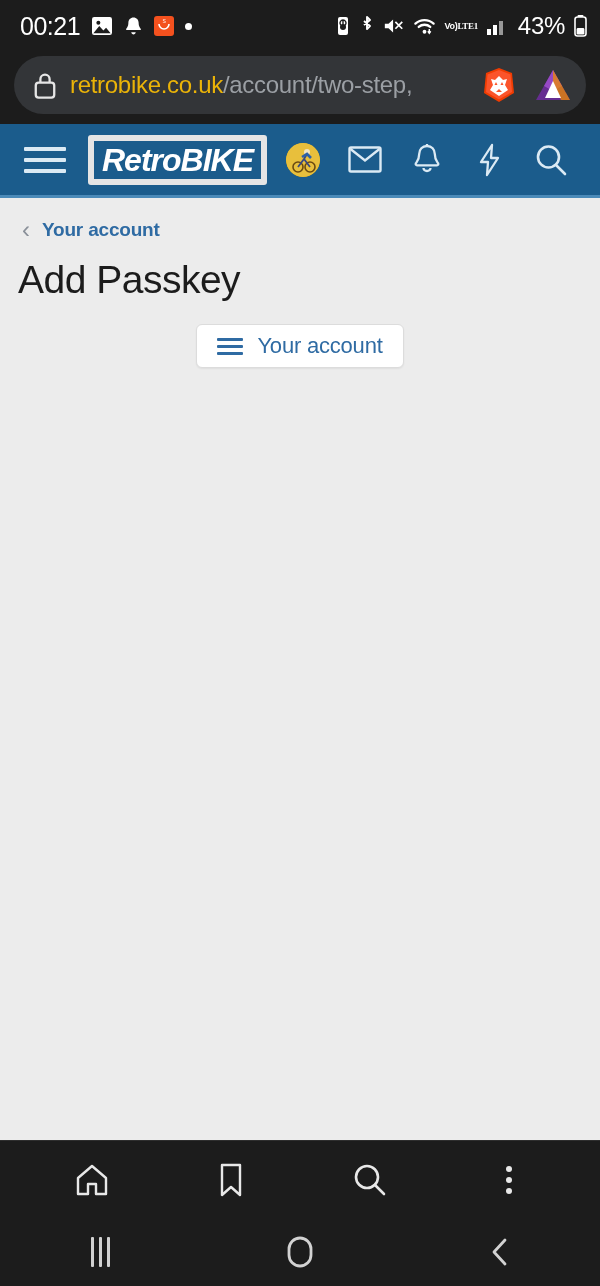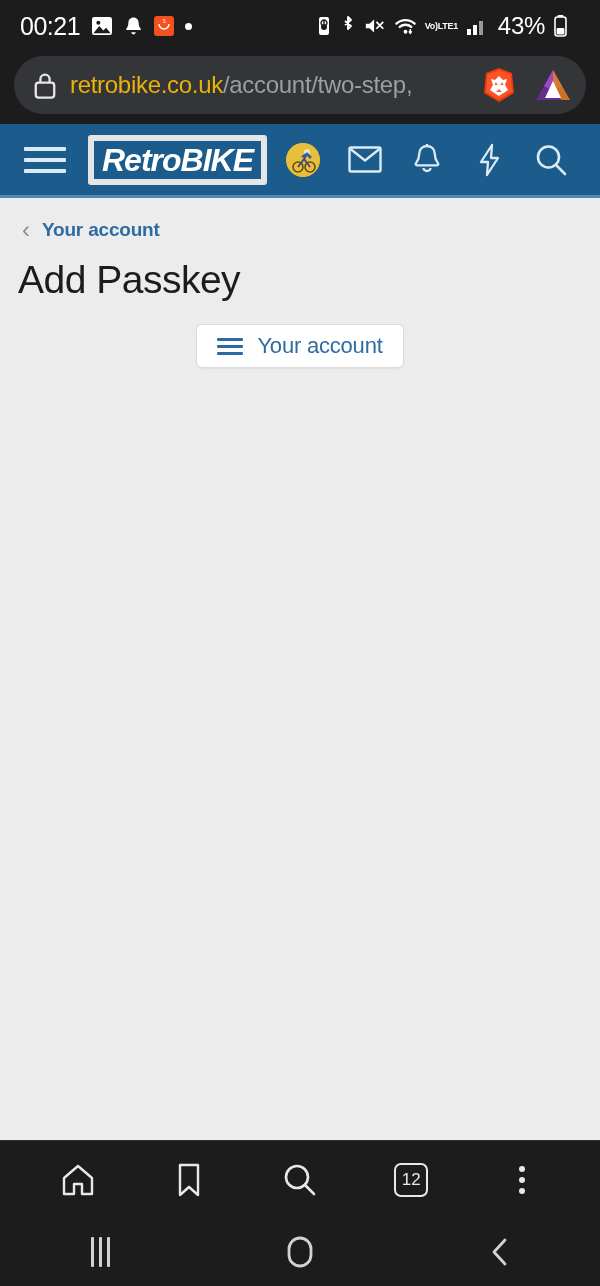"00:21" .statusbar { padding: 0 32px 0 20px -> 0 12px 0 20px }
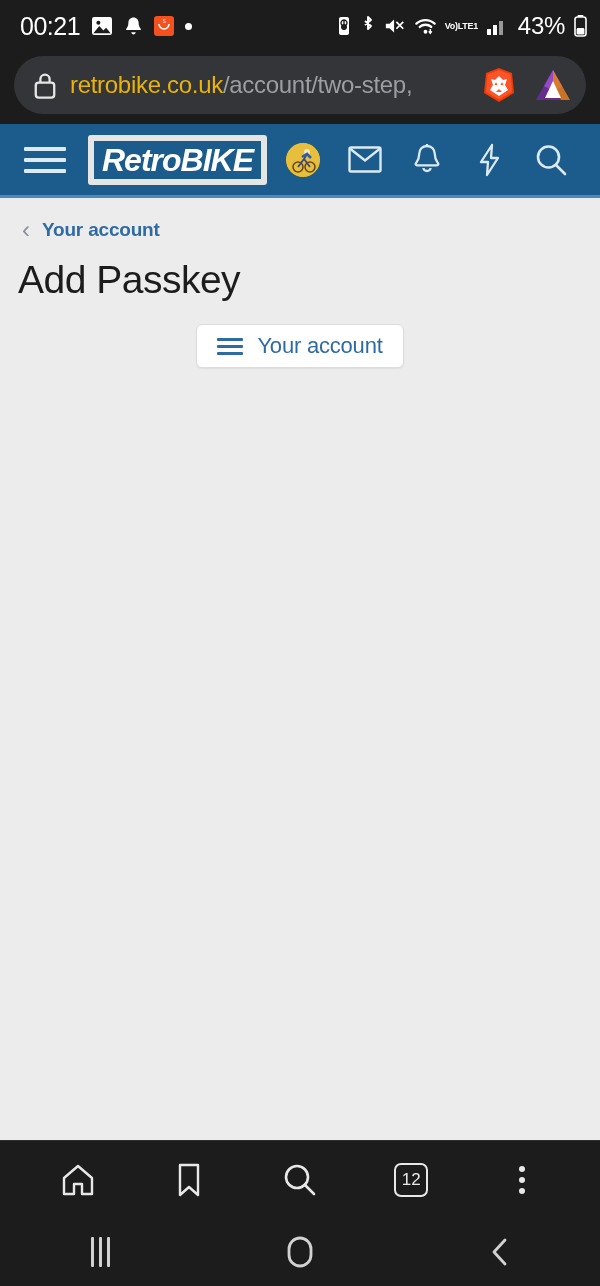"LTE1" .volte i { font-family: none -> Liberation Serif, serif }
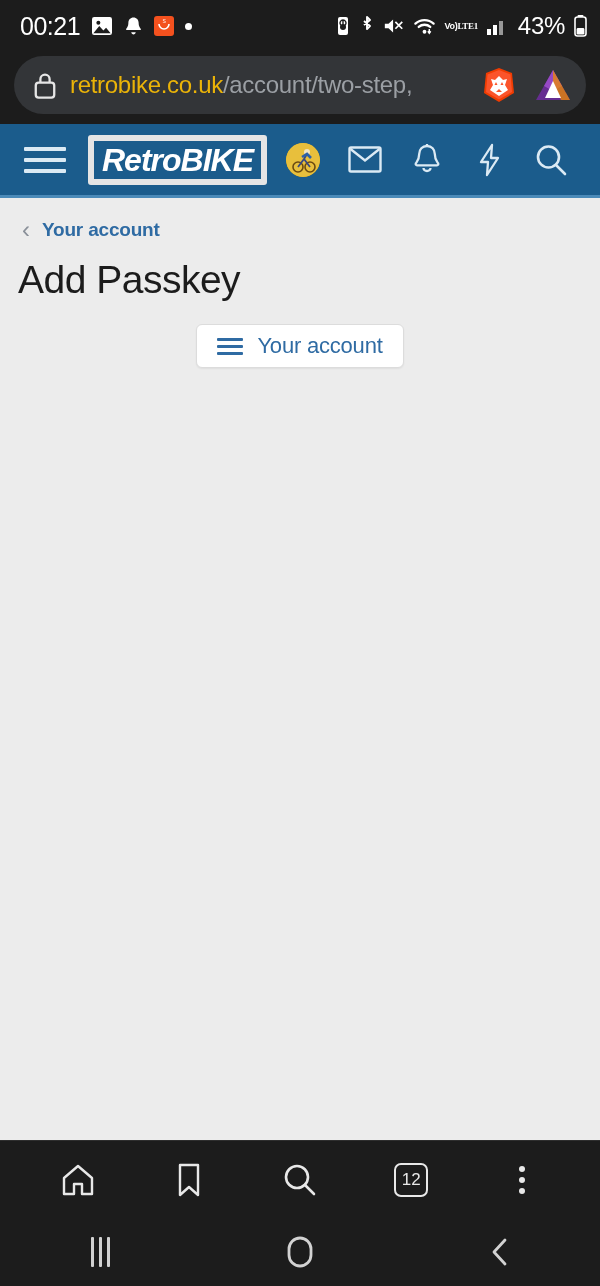"12" div.bb-item { html: <div> <span>12</span> </div> -> none }
